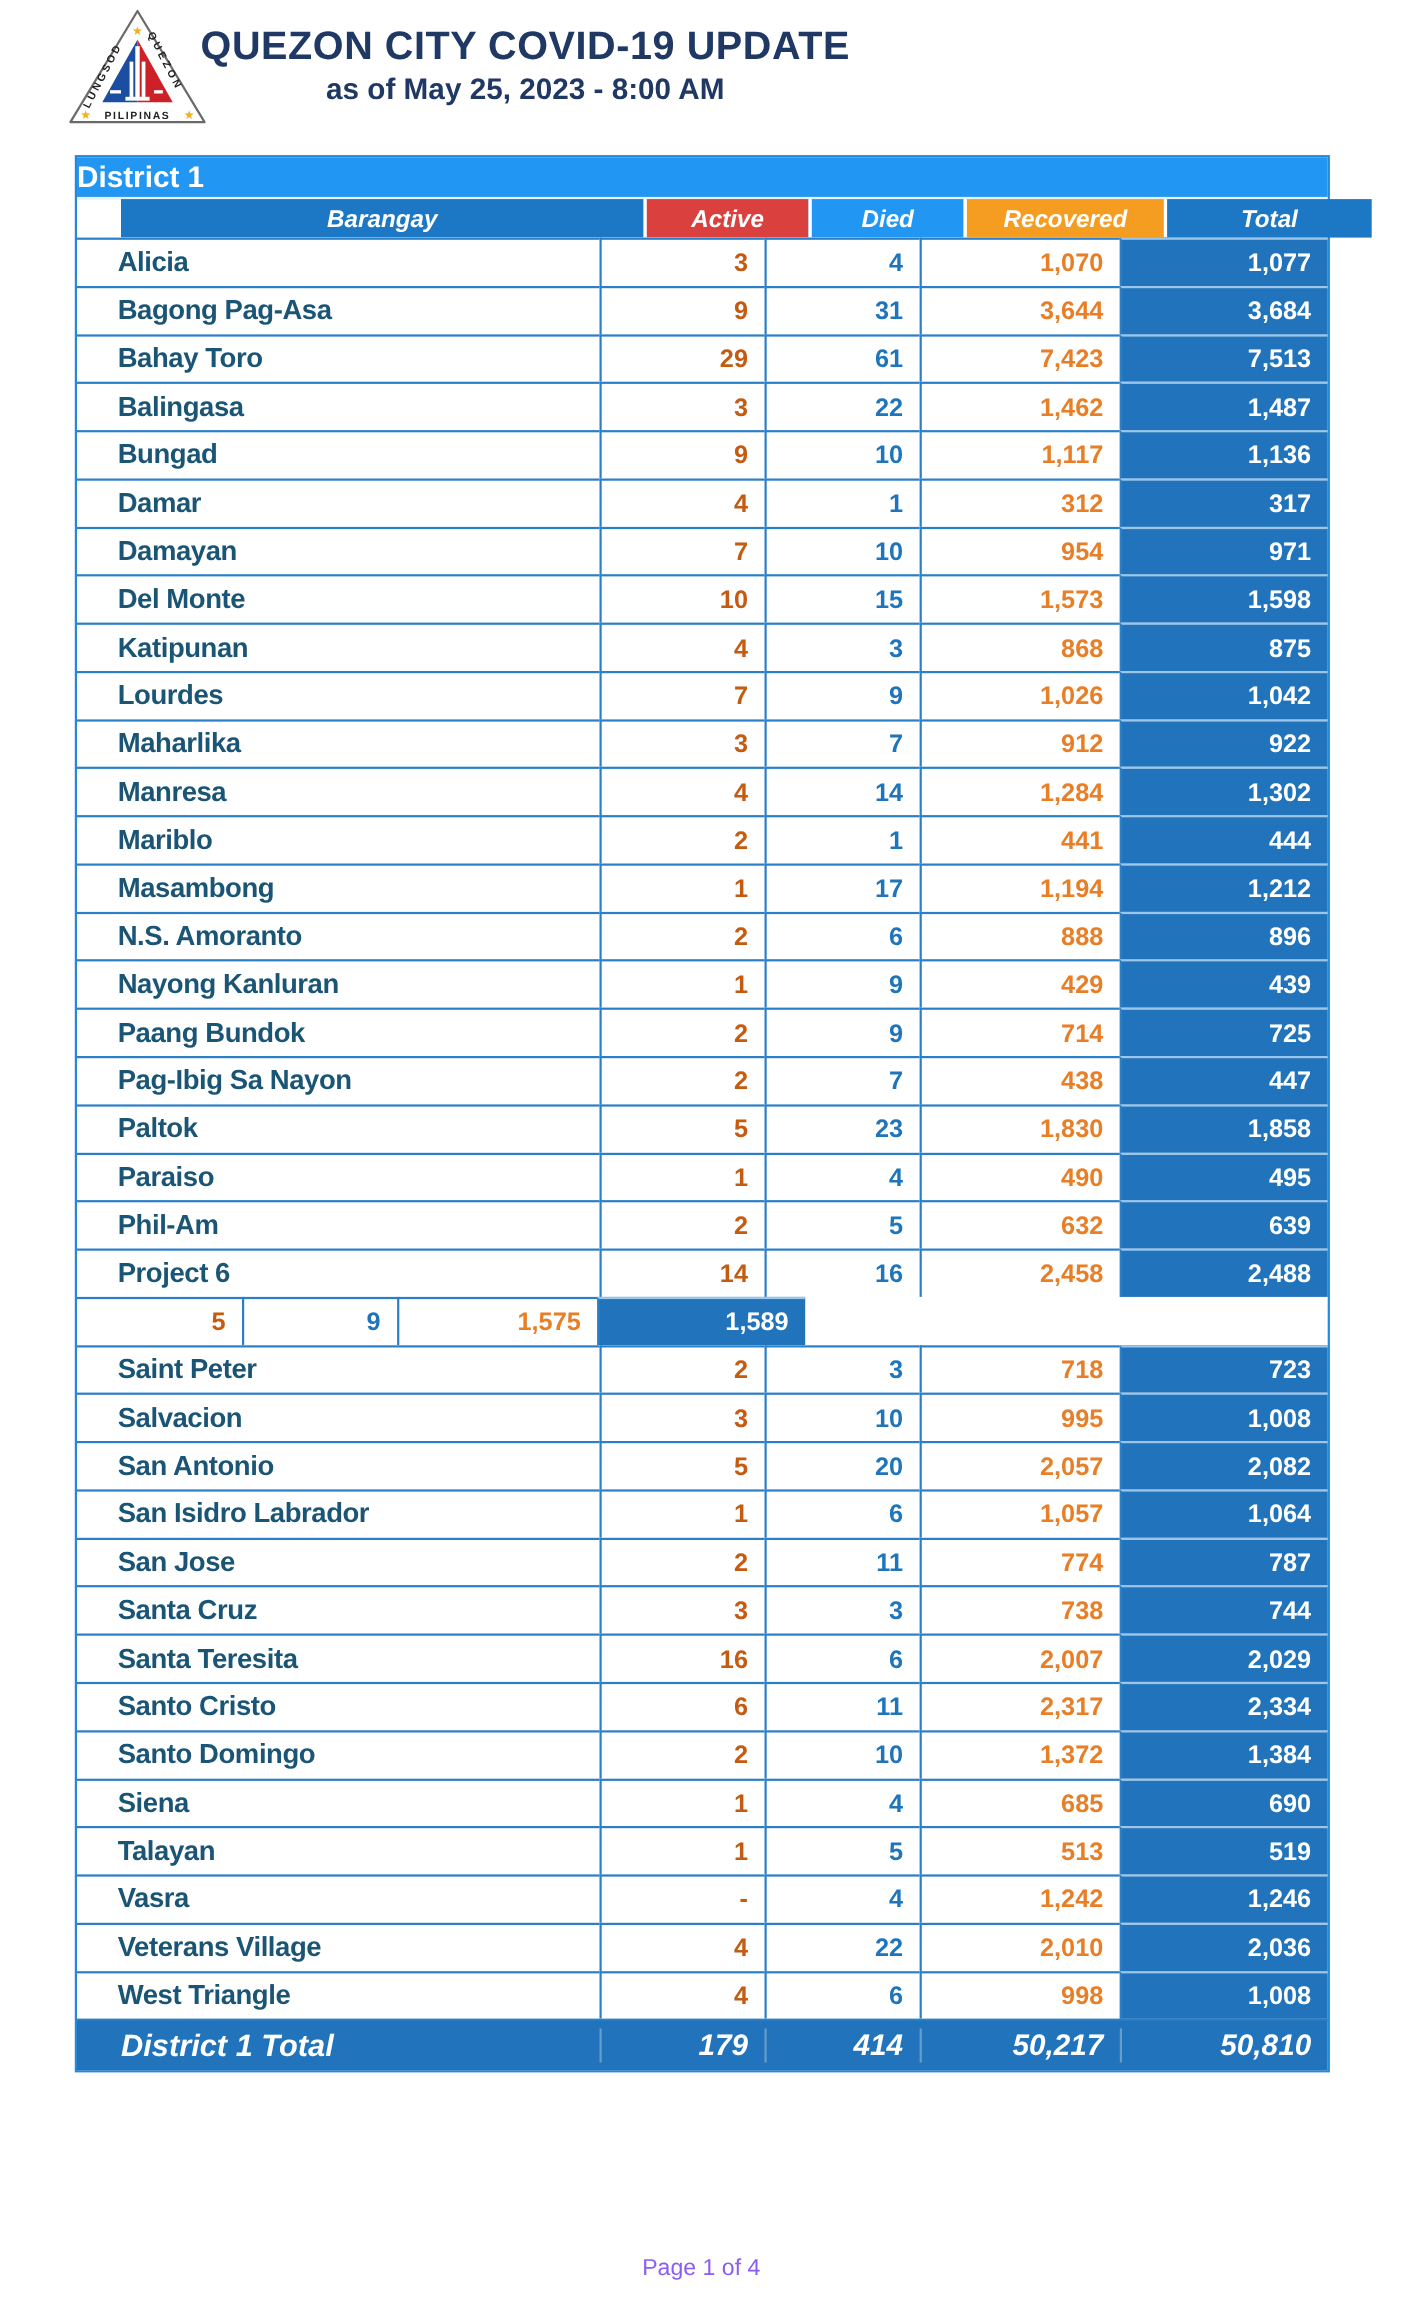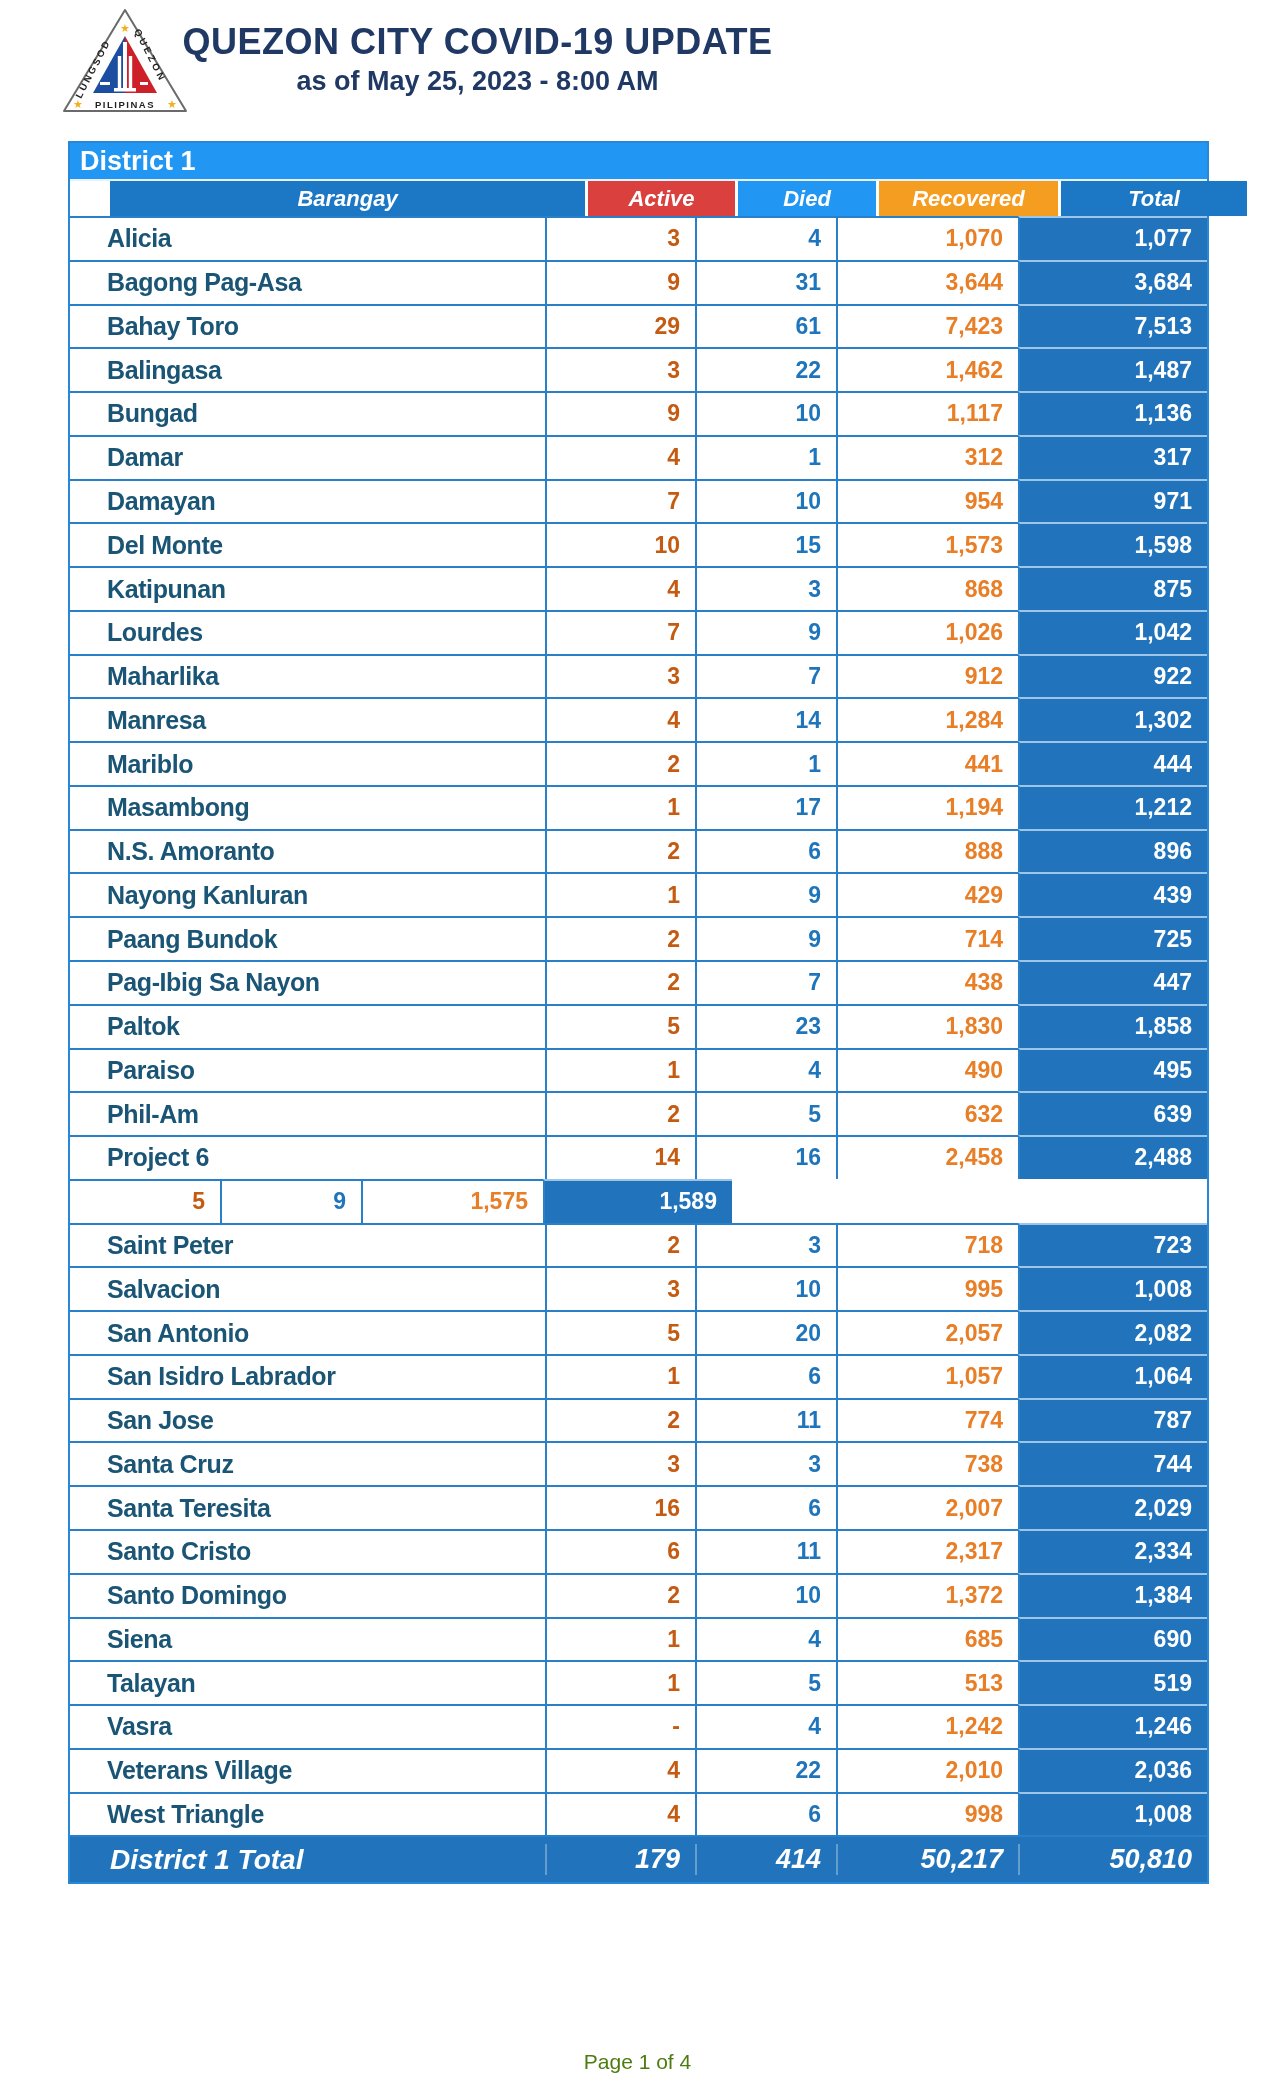"District 1" .district-bar { padding-left: 10px -> none }
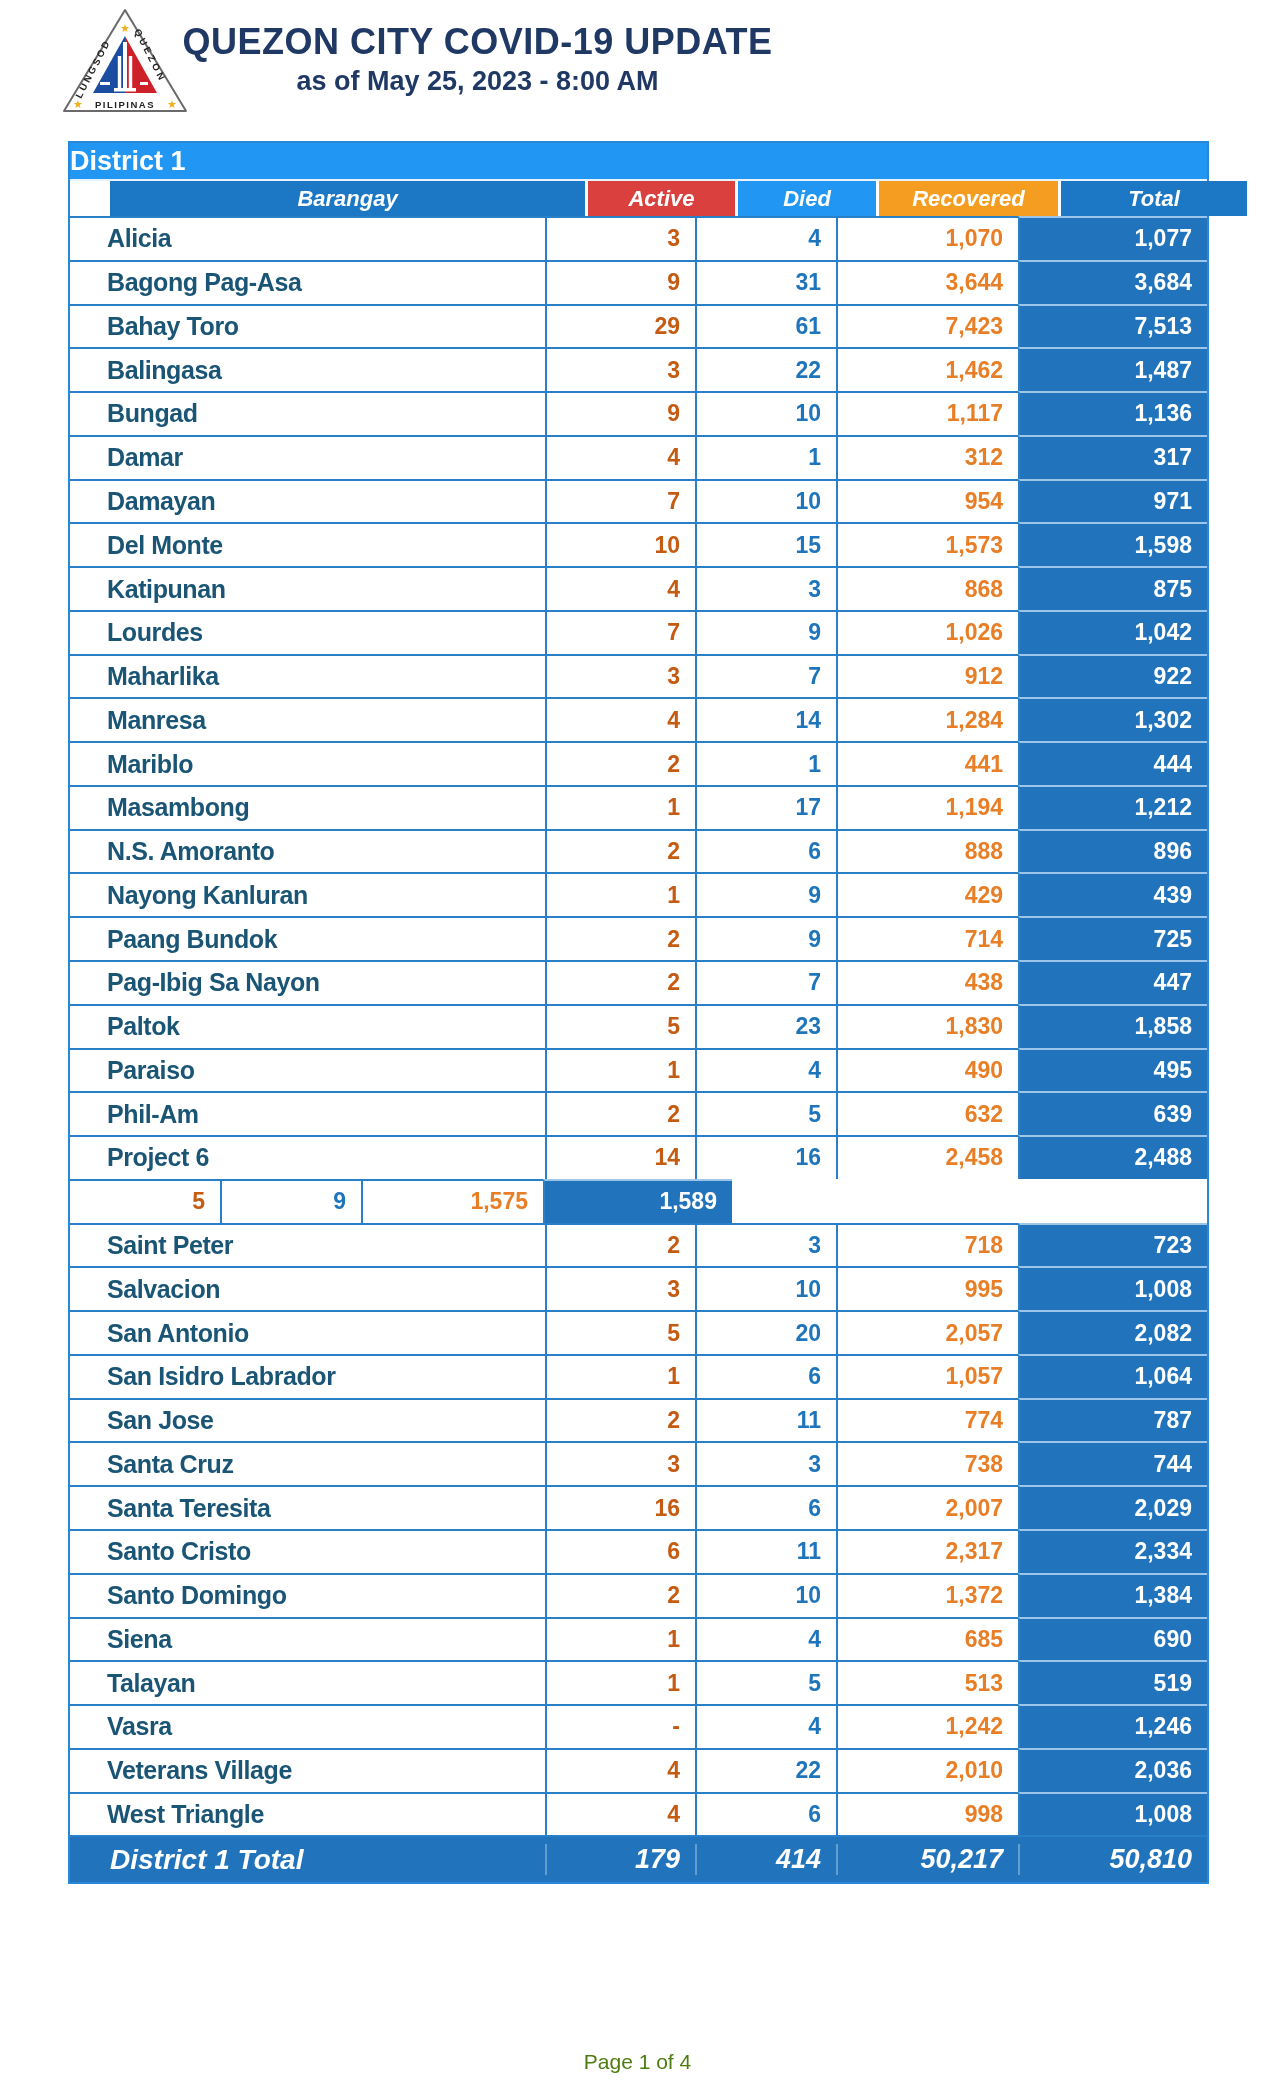"Page 1 of 4" .footer { color: #4d7c0f -> #8b5cf6 }
